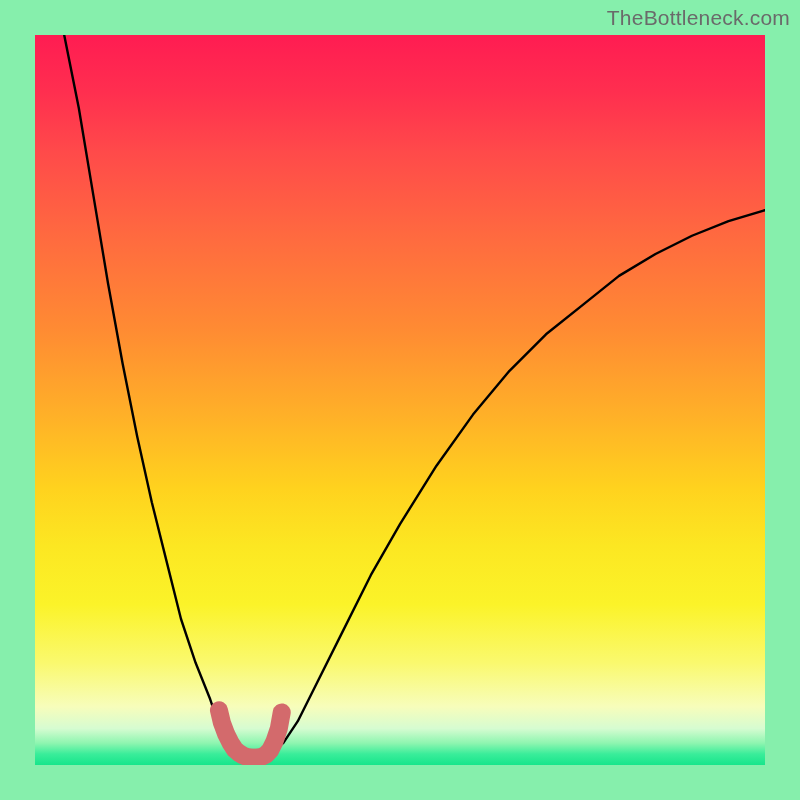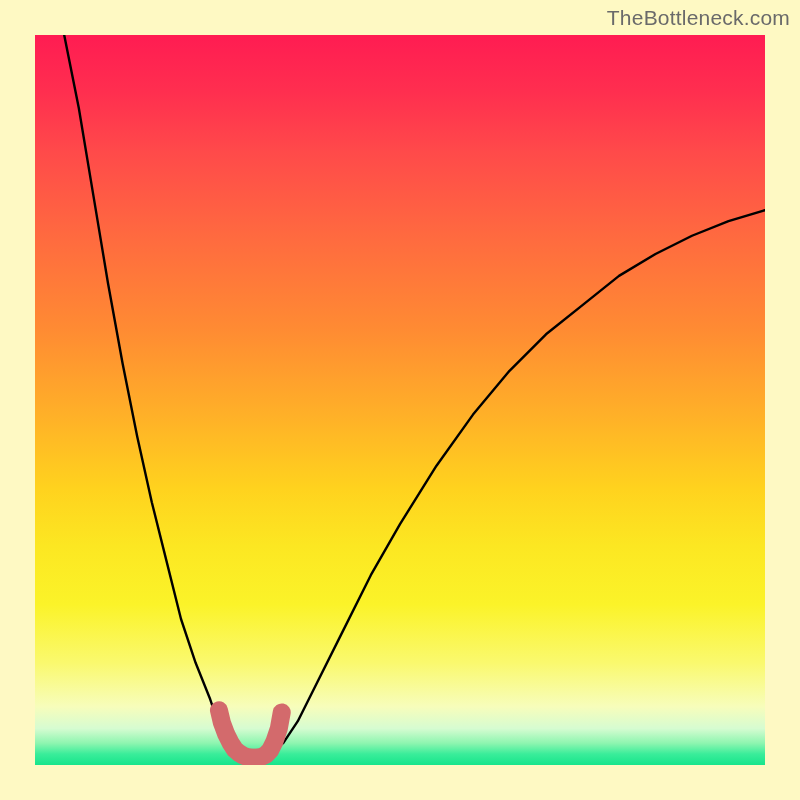"TheBottleneck.com" .frame { background: #fef9c3 -> #86efac }
